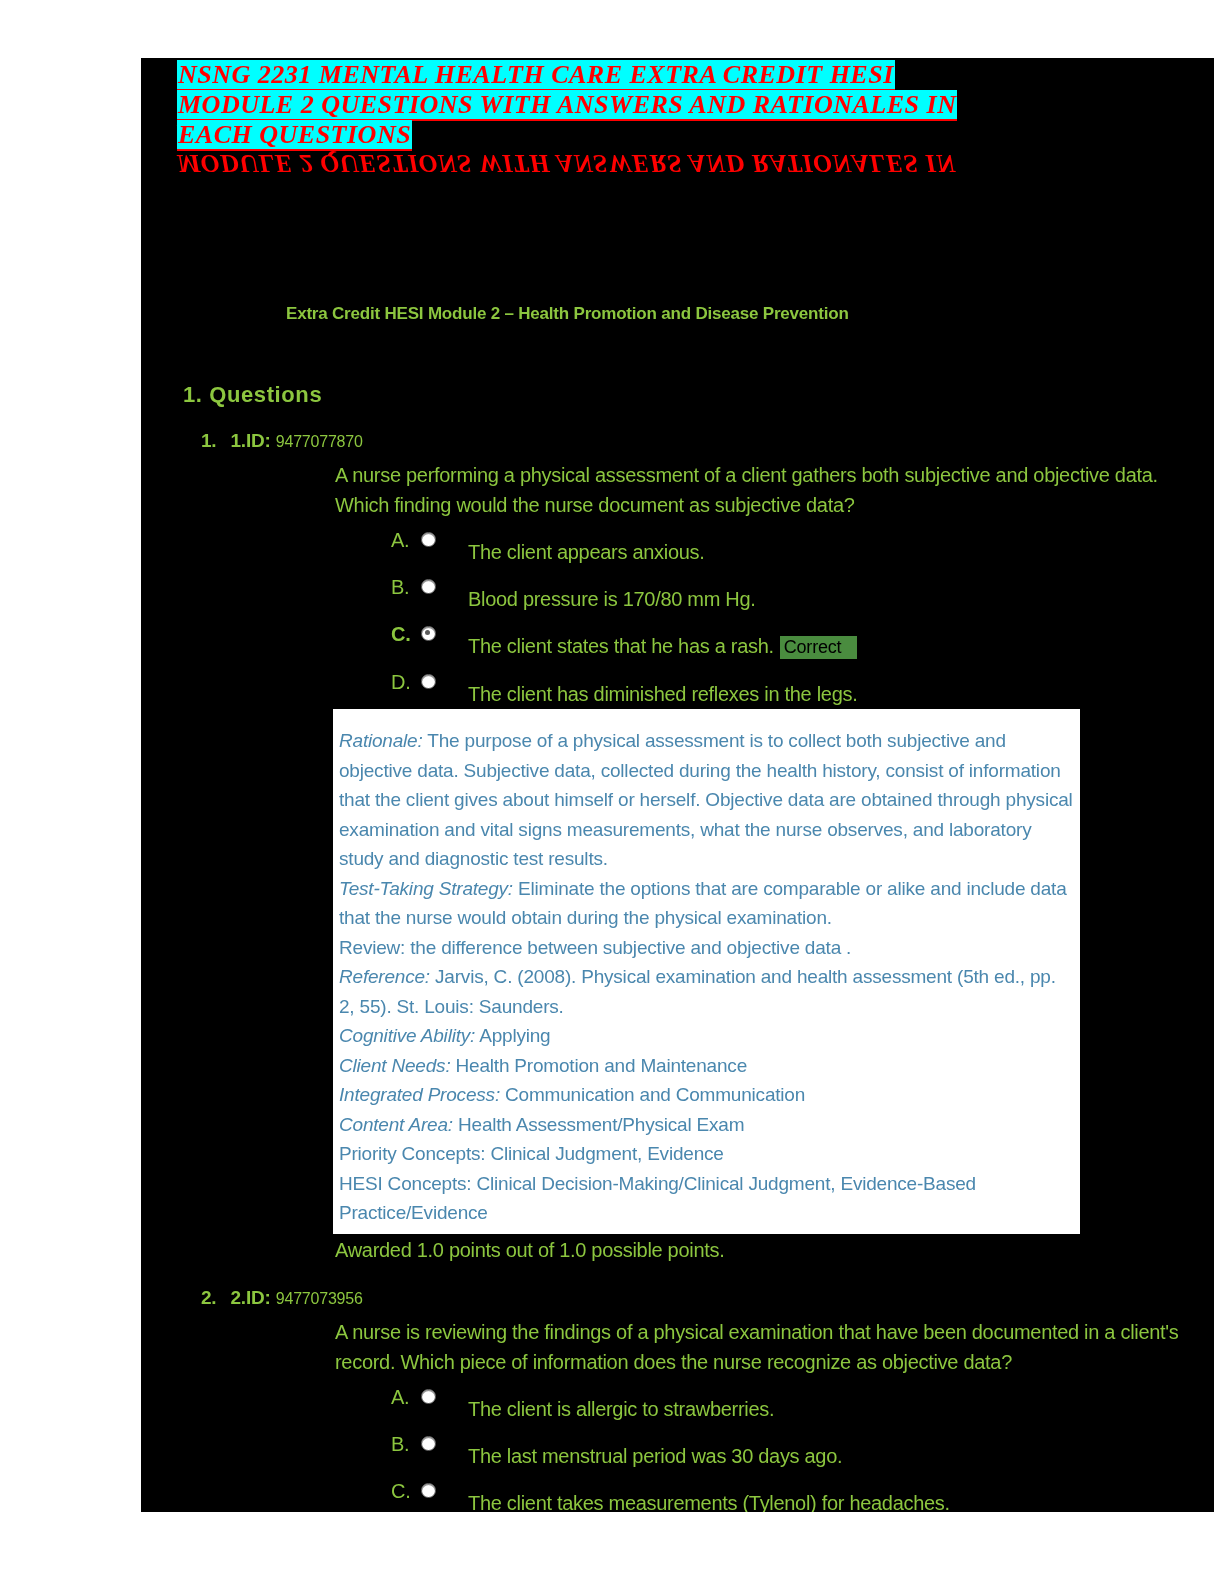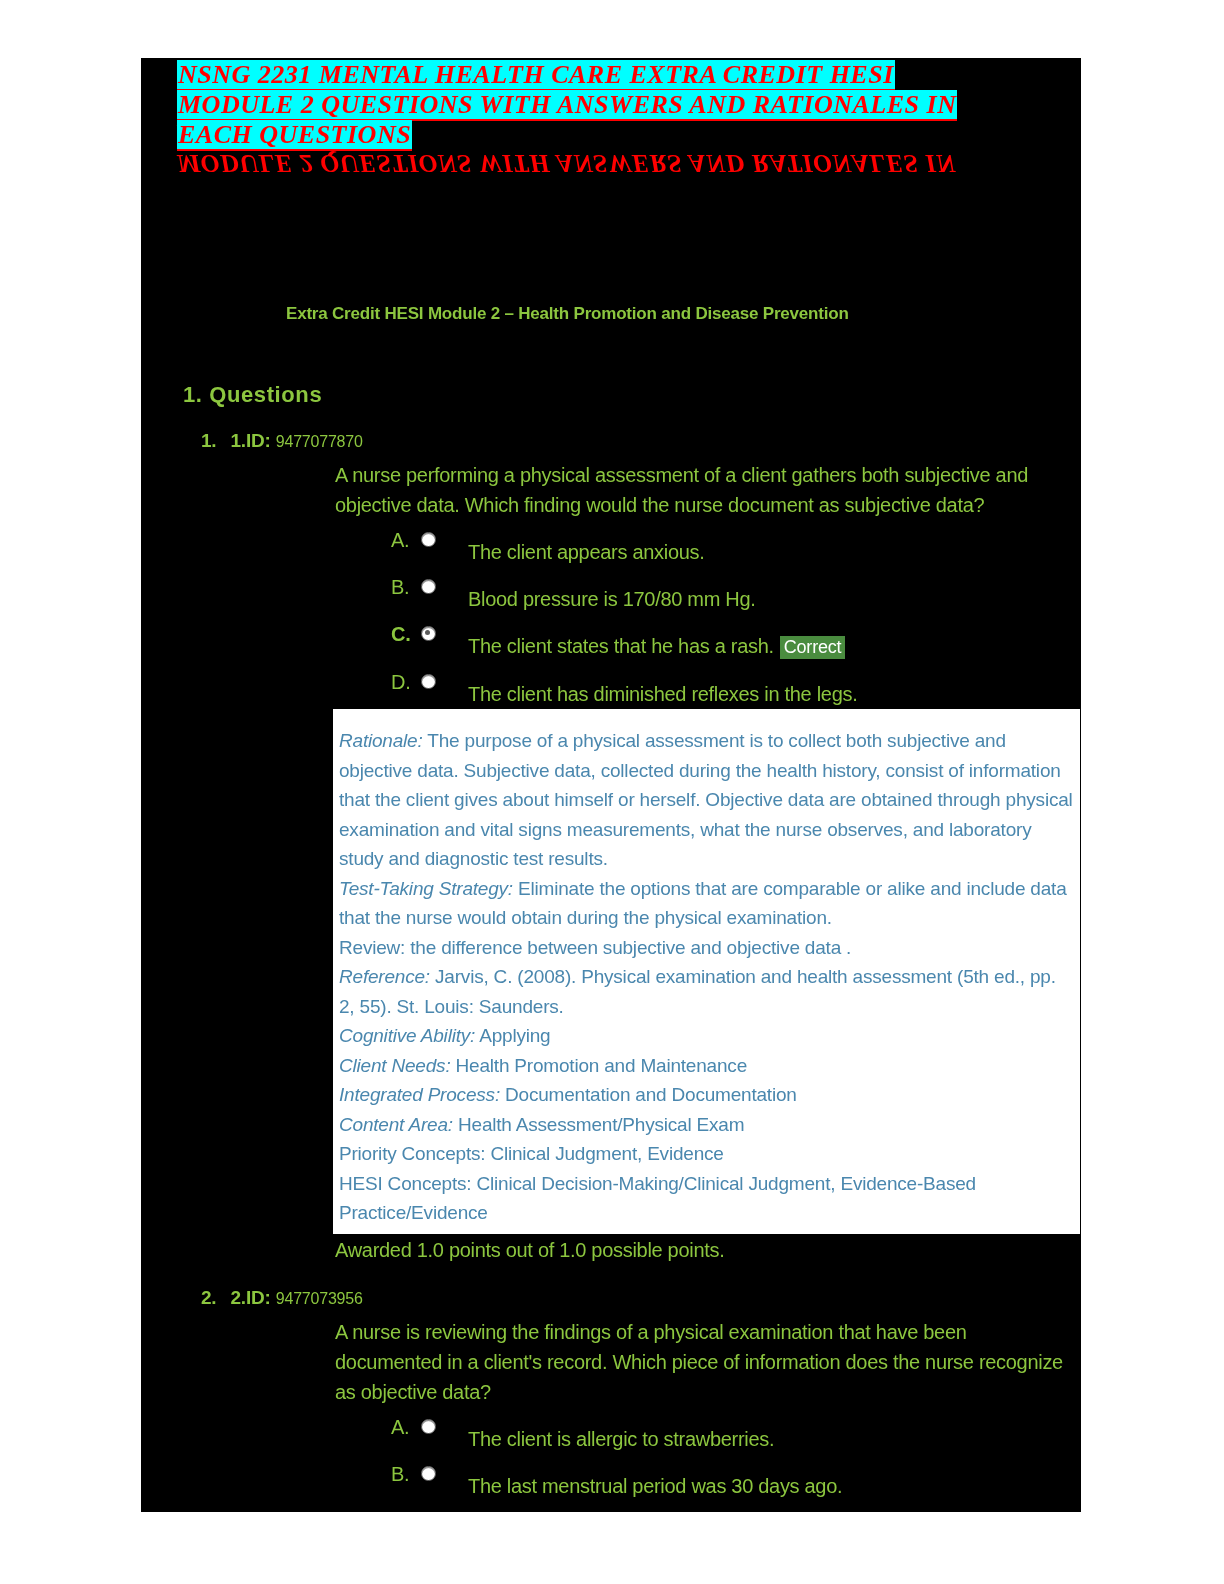"NSNG 2231 MENTAL HEALTH CARE" #page { width: 940px -> 1073px }
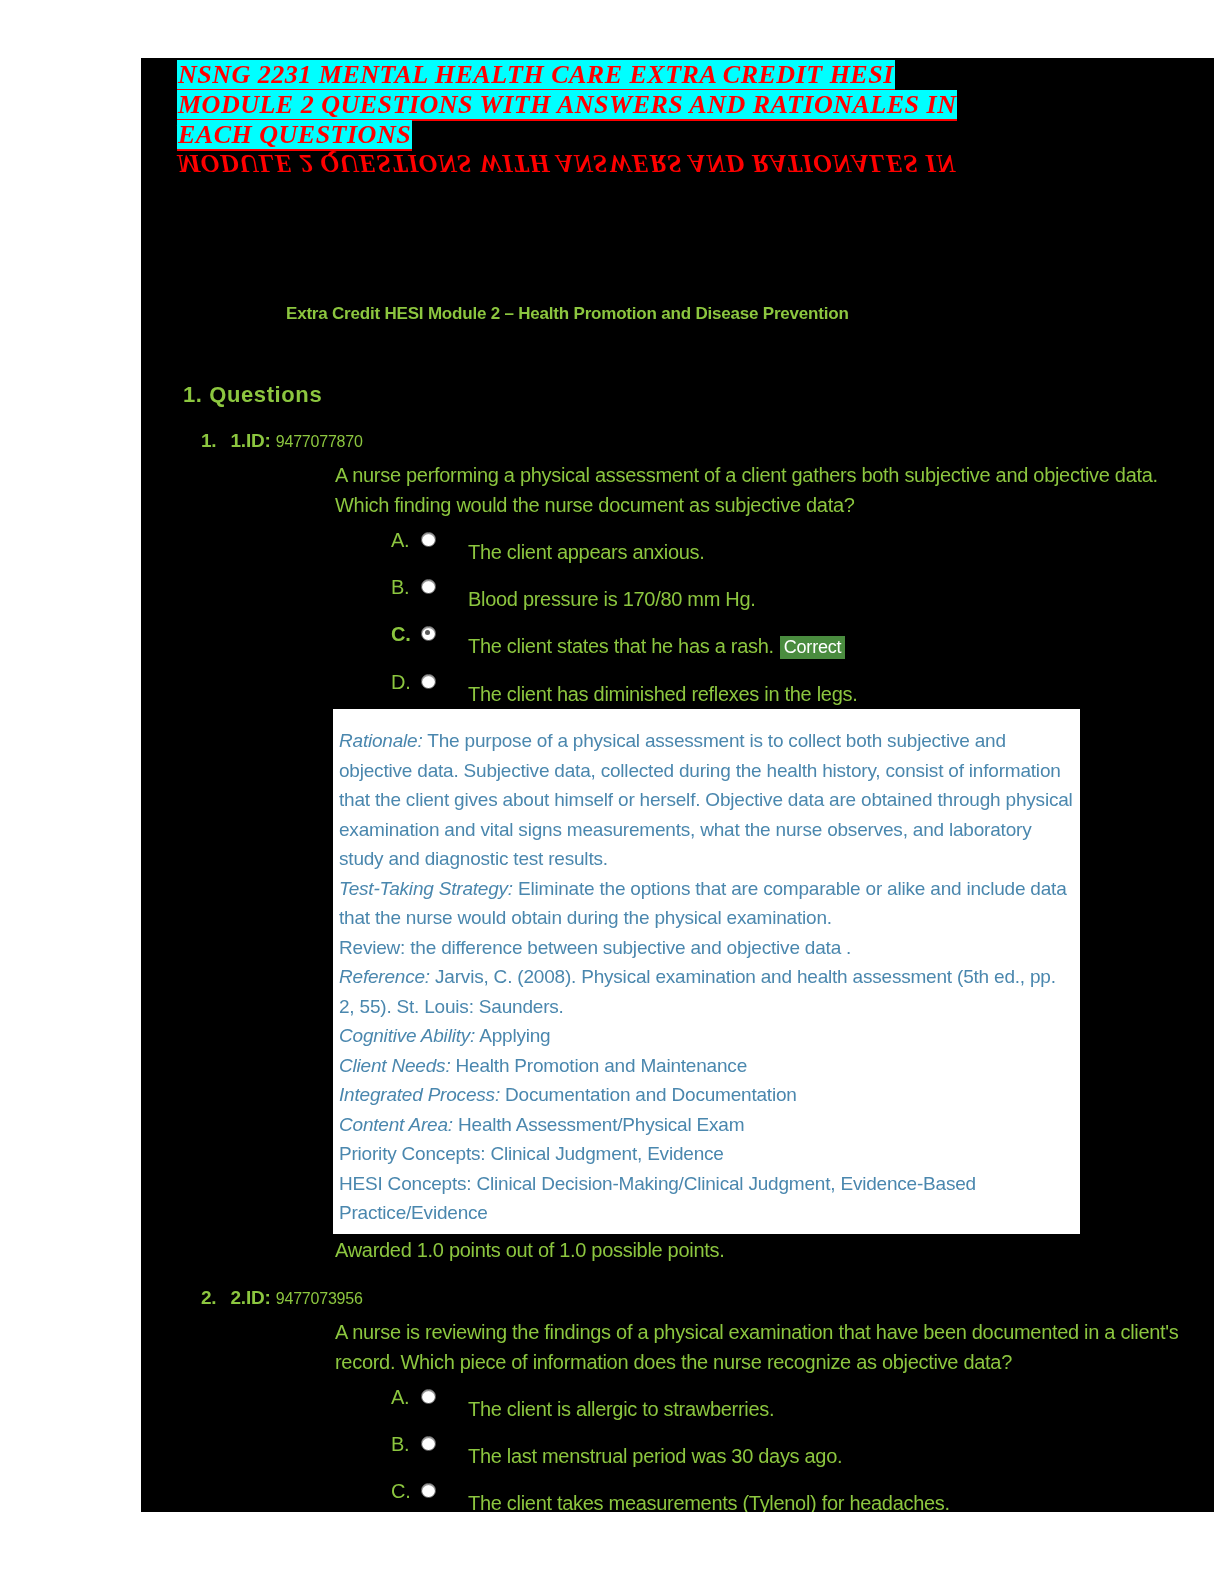"Correct" .badge-correct { color: #ffffff -> #000000; padding: 1px 4px 2px 4px -> 1px 16px 2px 4px }
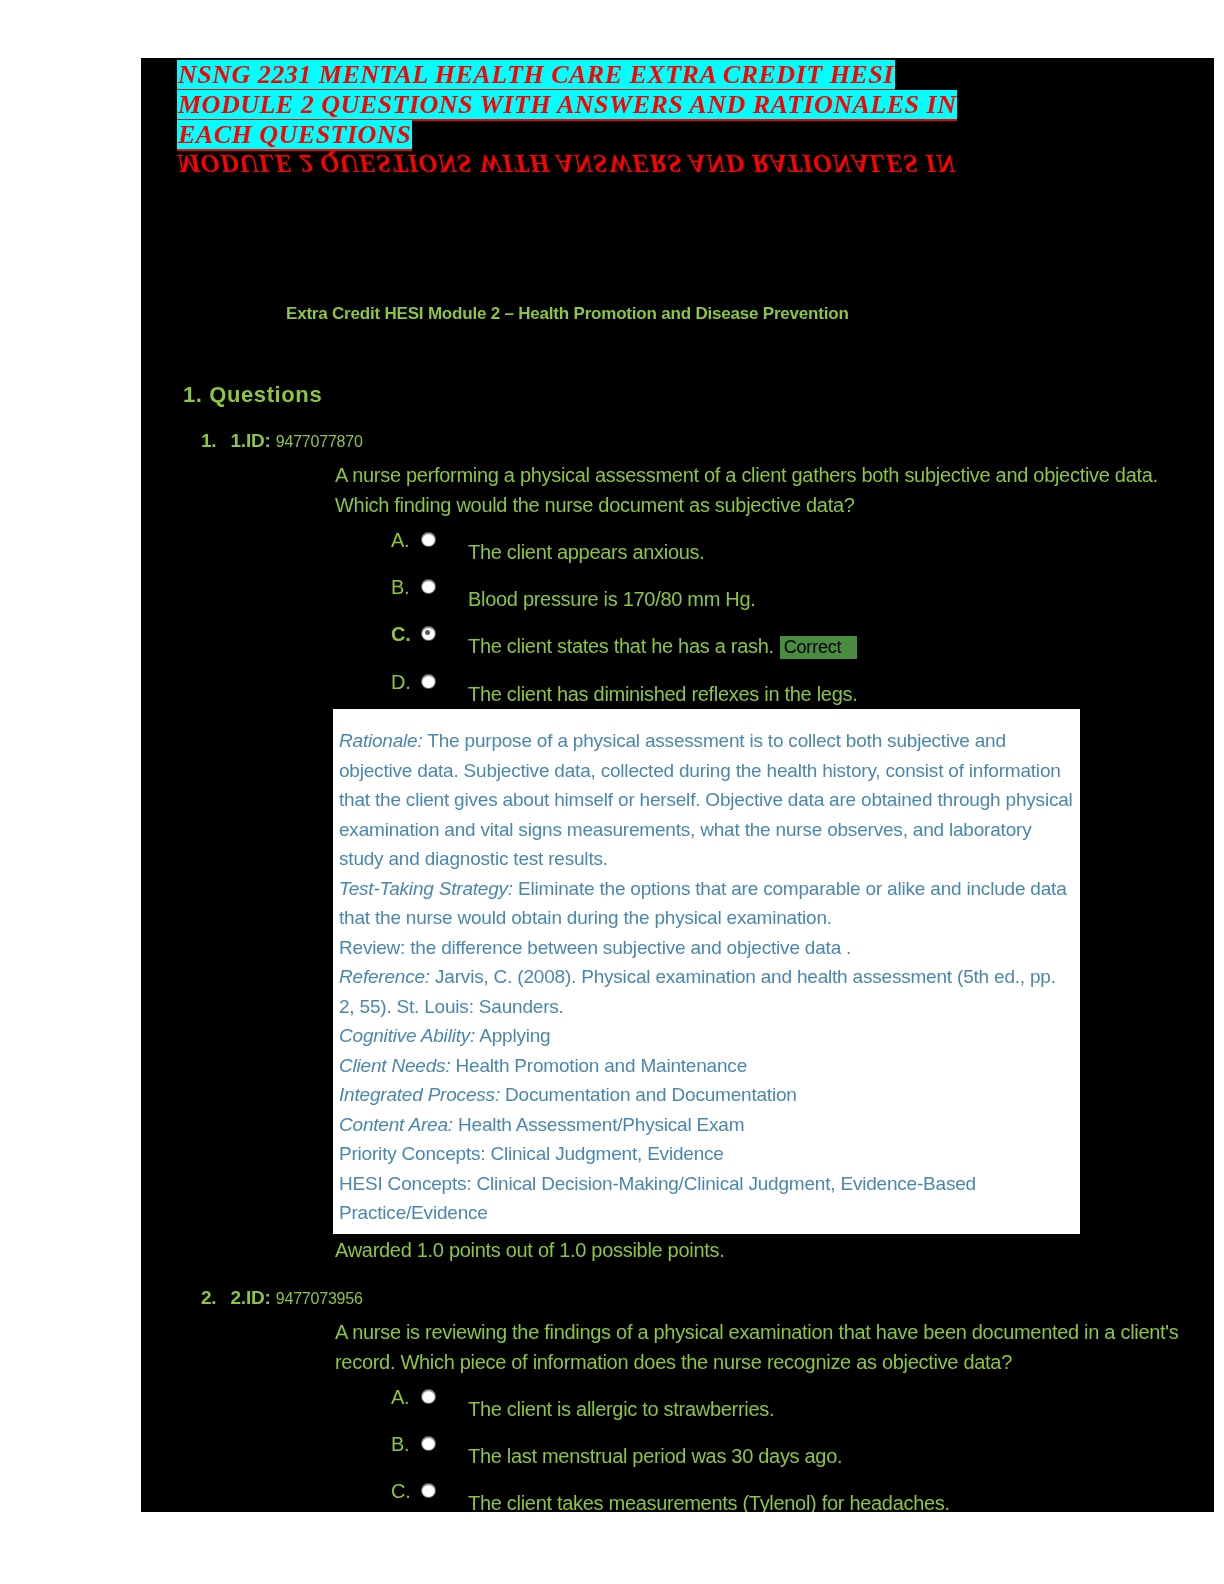"Documentation and Documentation" span { text: Documentation and Documentation -> Communication and Communication }
